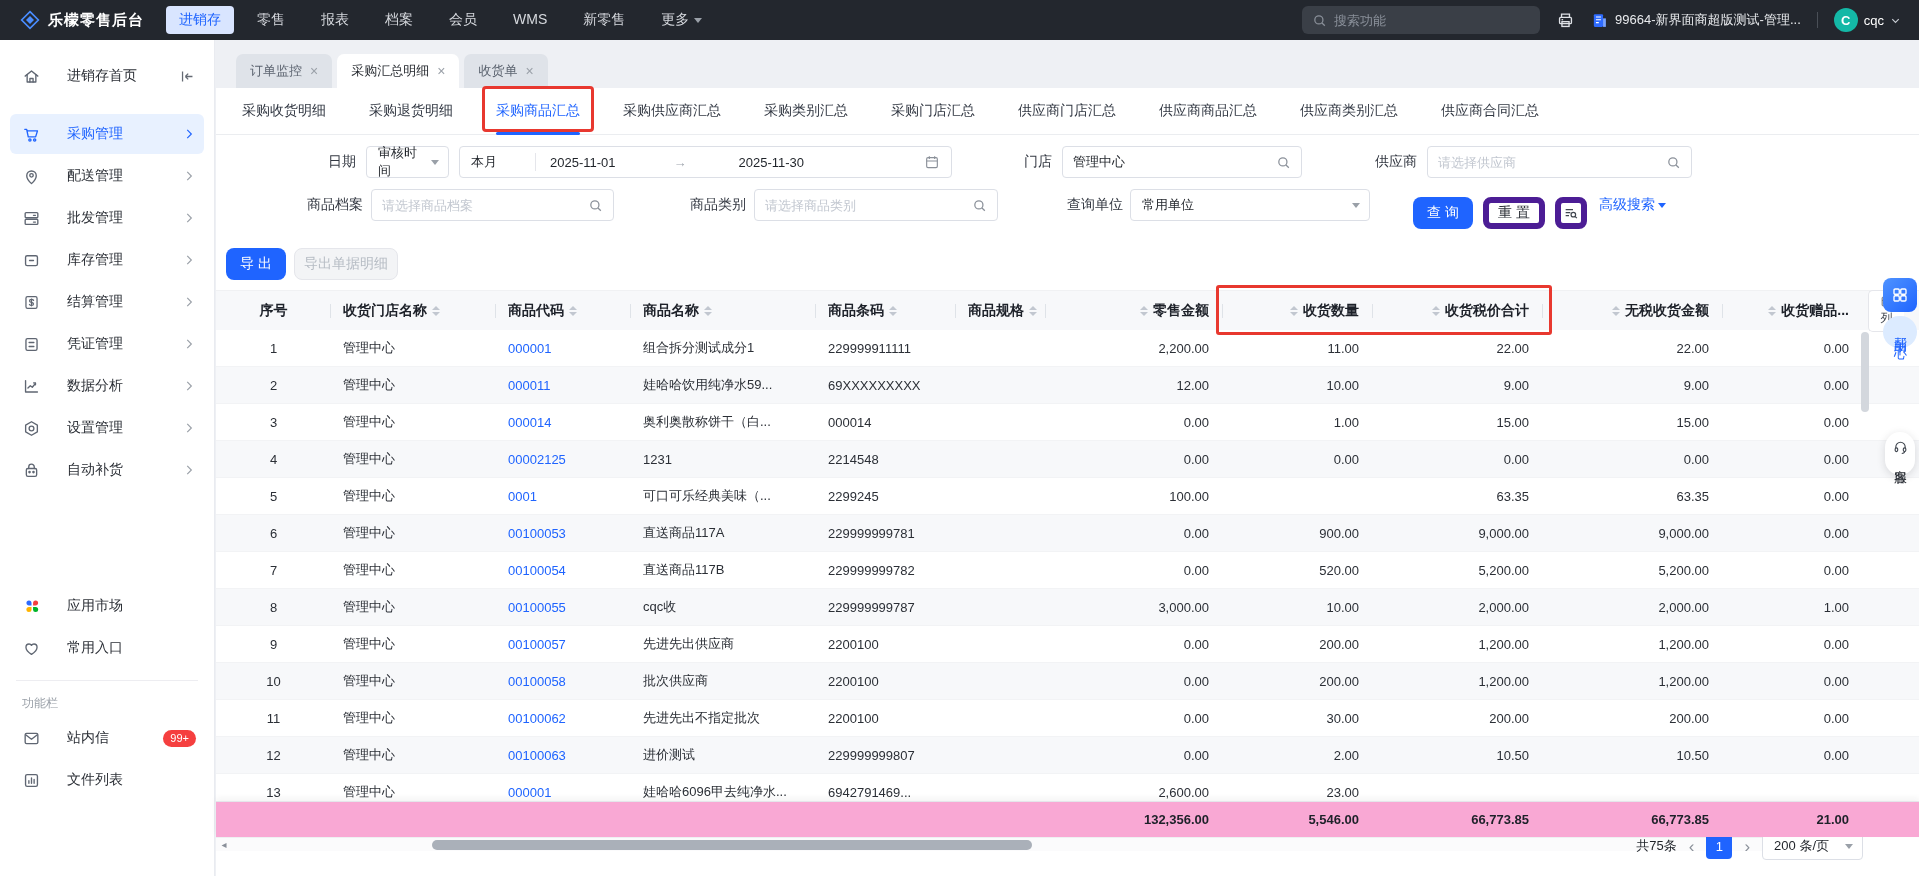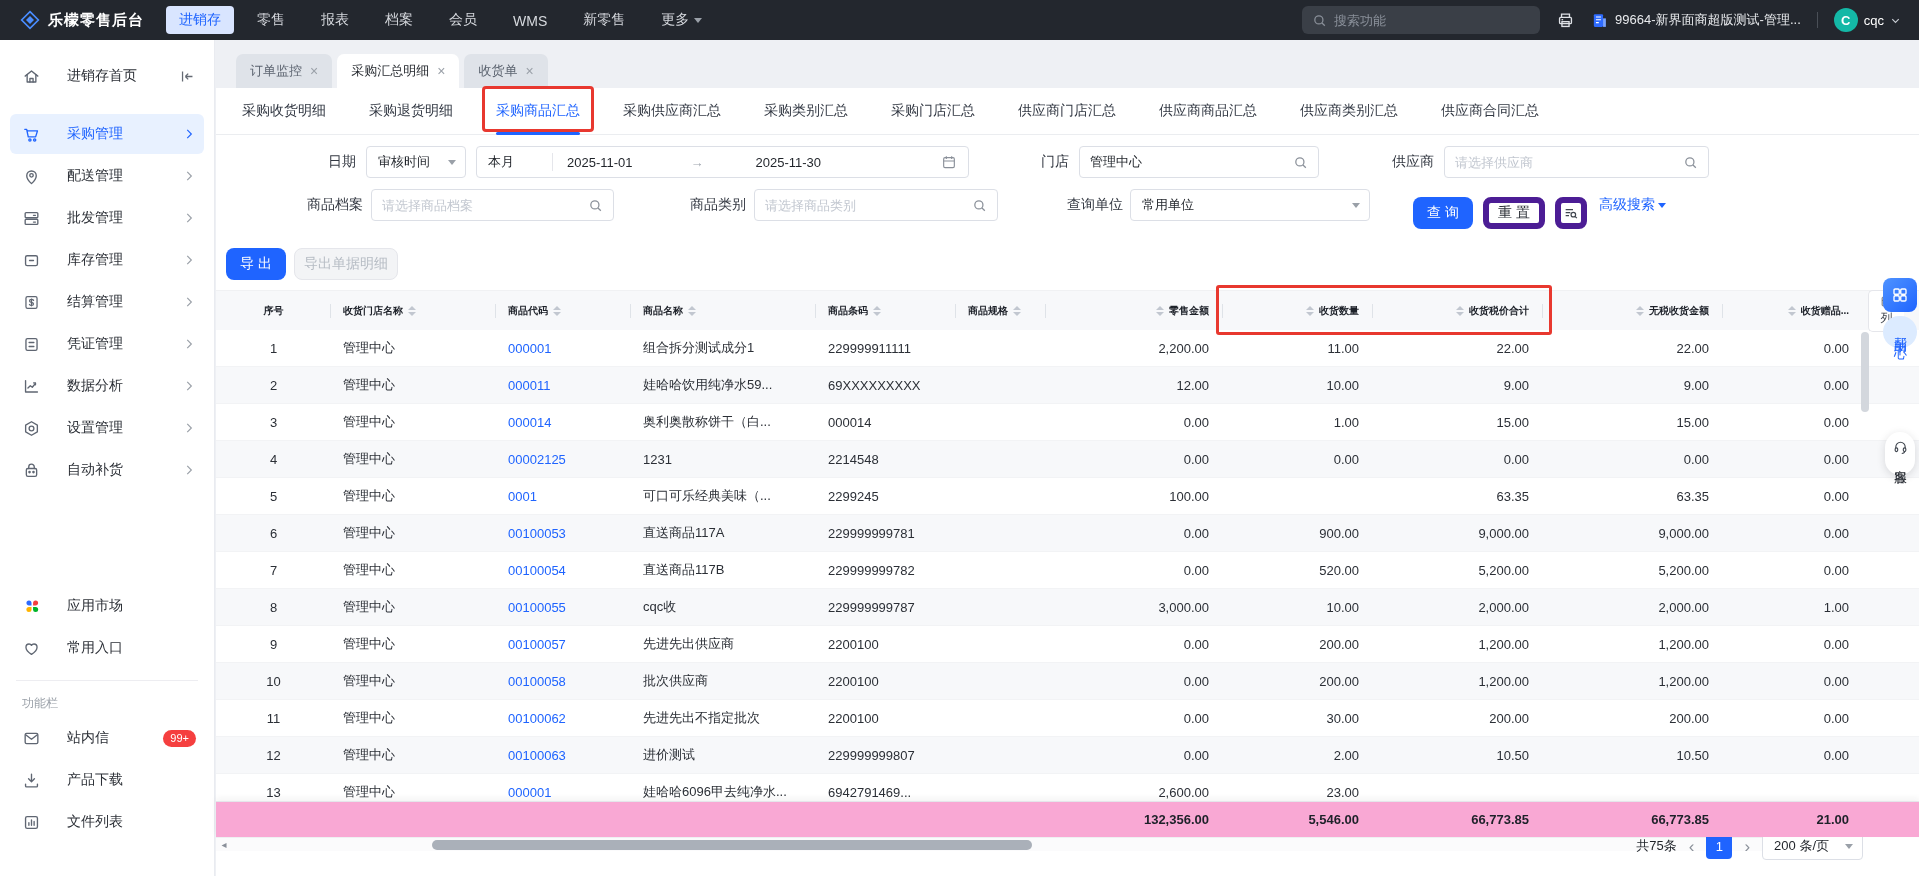"进销存" .top-menu { align-items: flex-end -> flex-start }
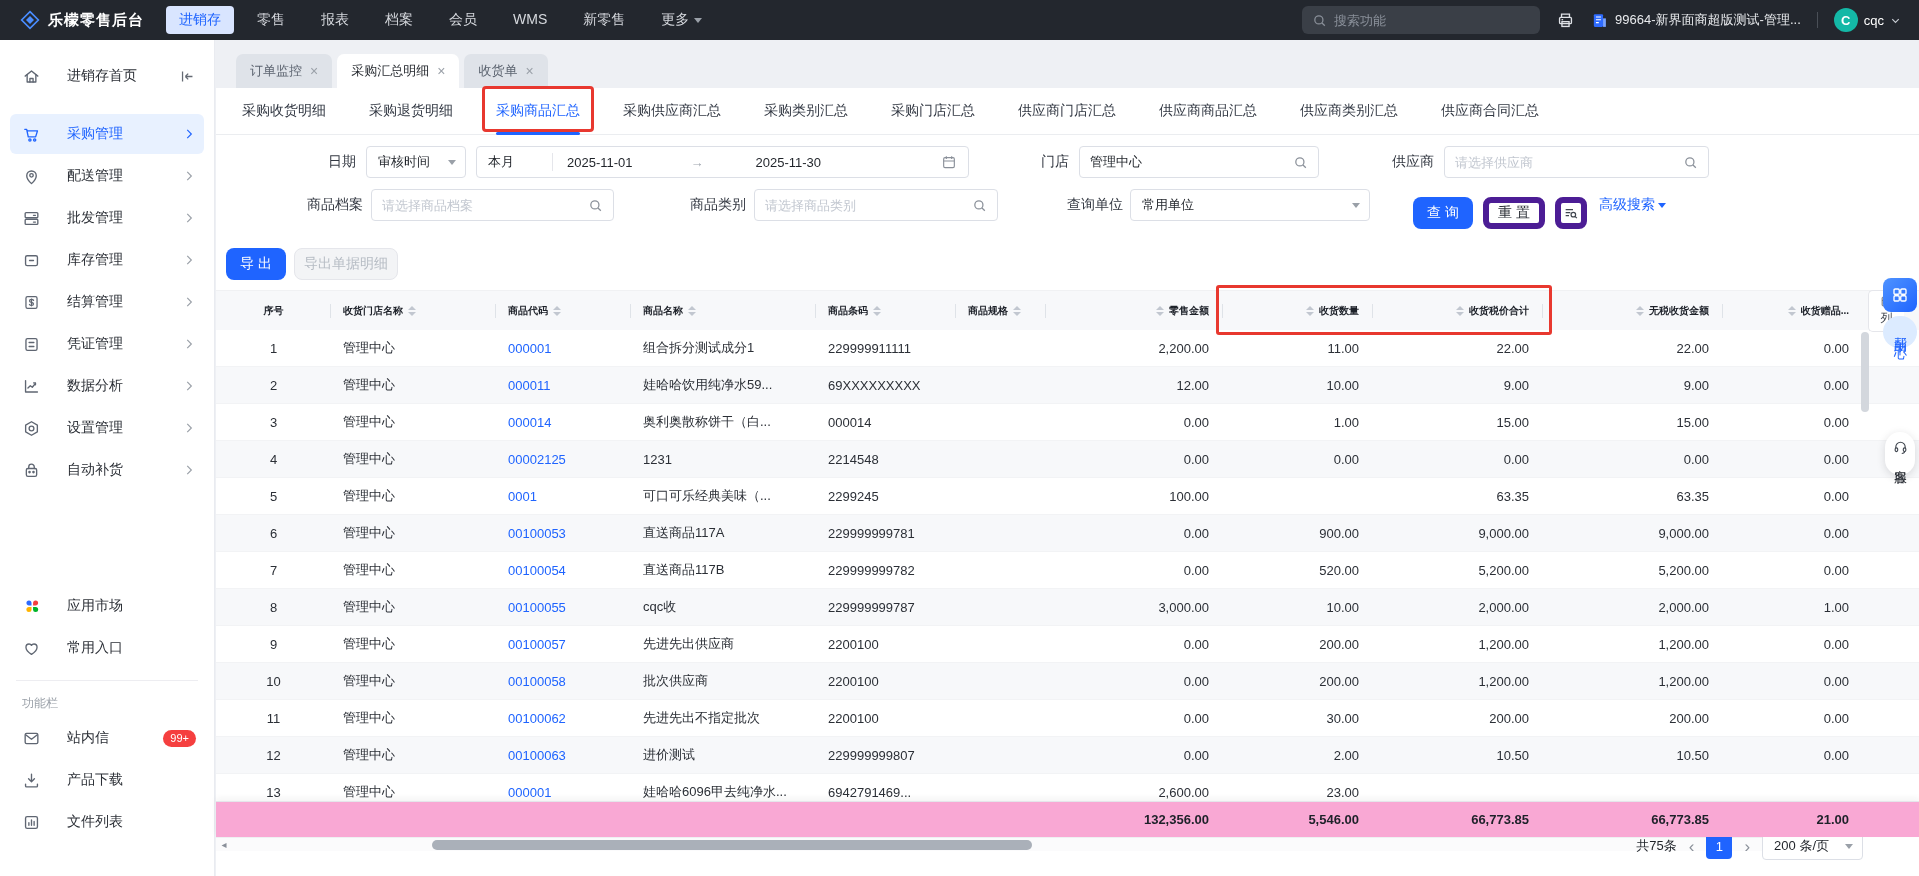"审核时间" div.fctrl { width: 100px -> 83px }
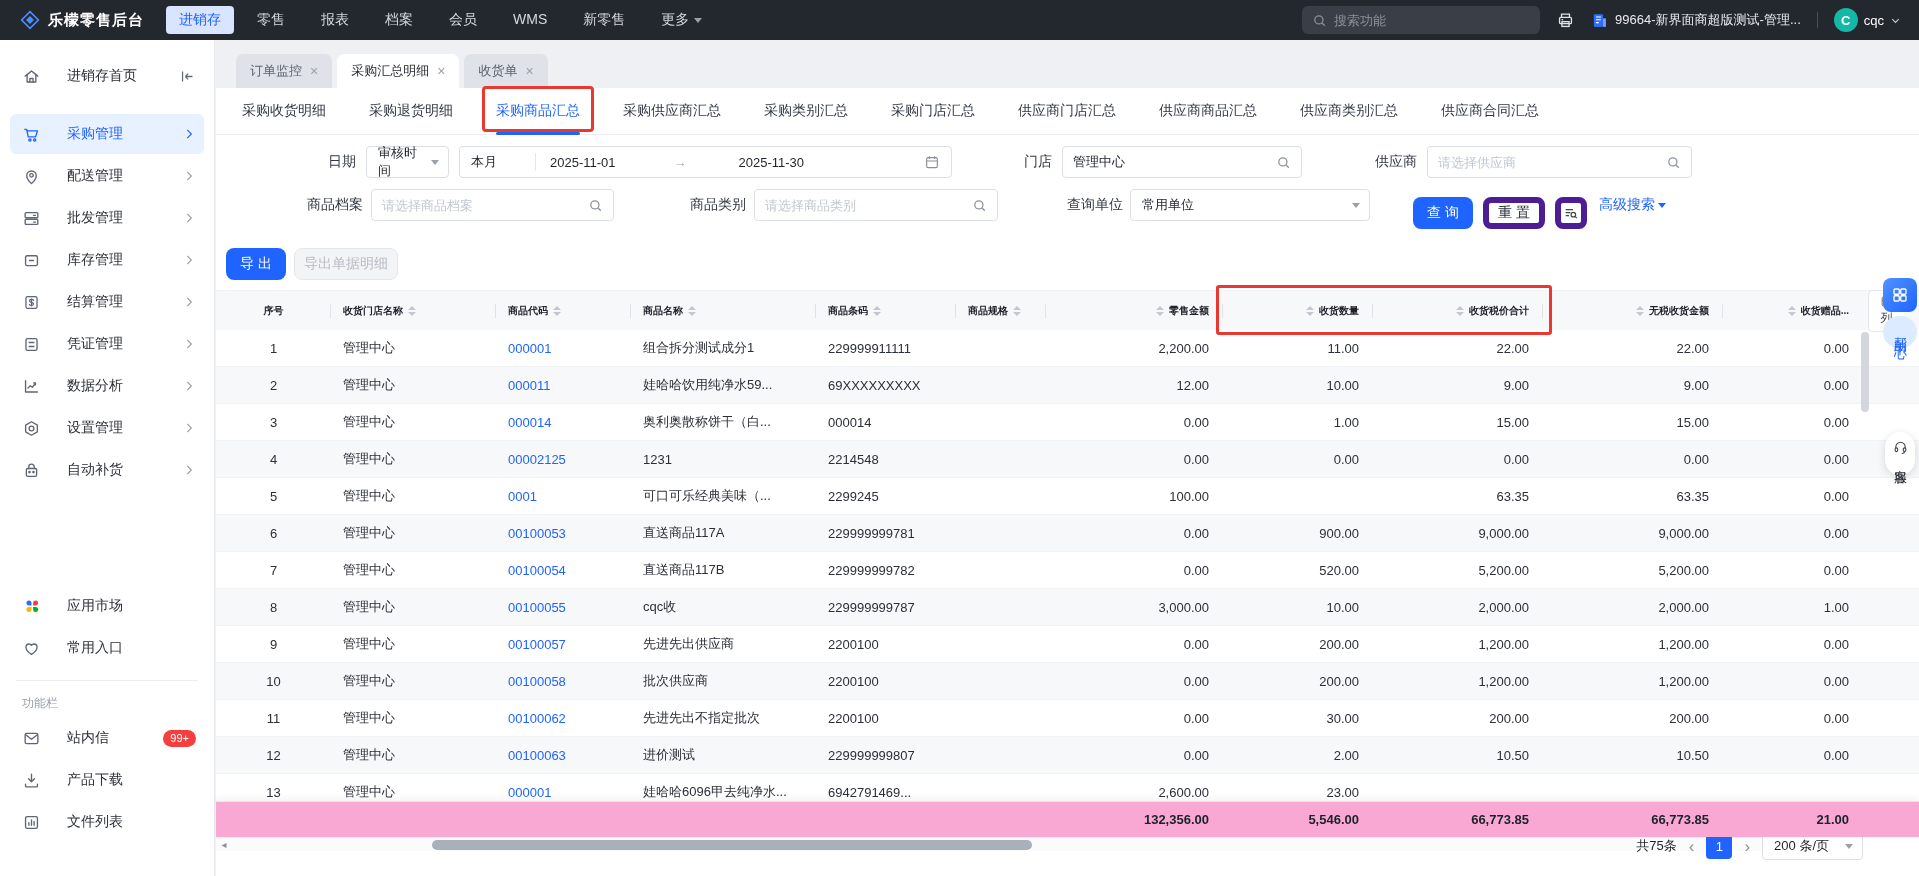"序号" .hcell { font-size: 10px -> 14px }
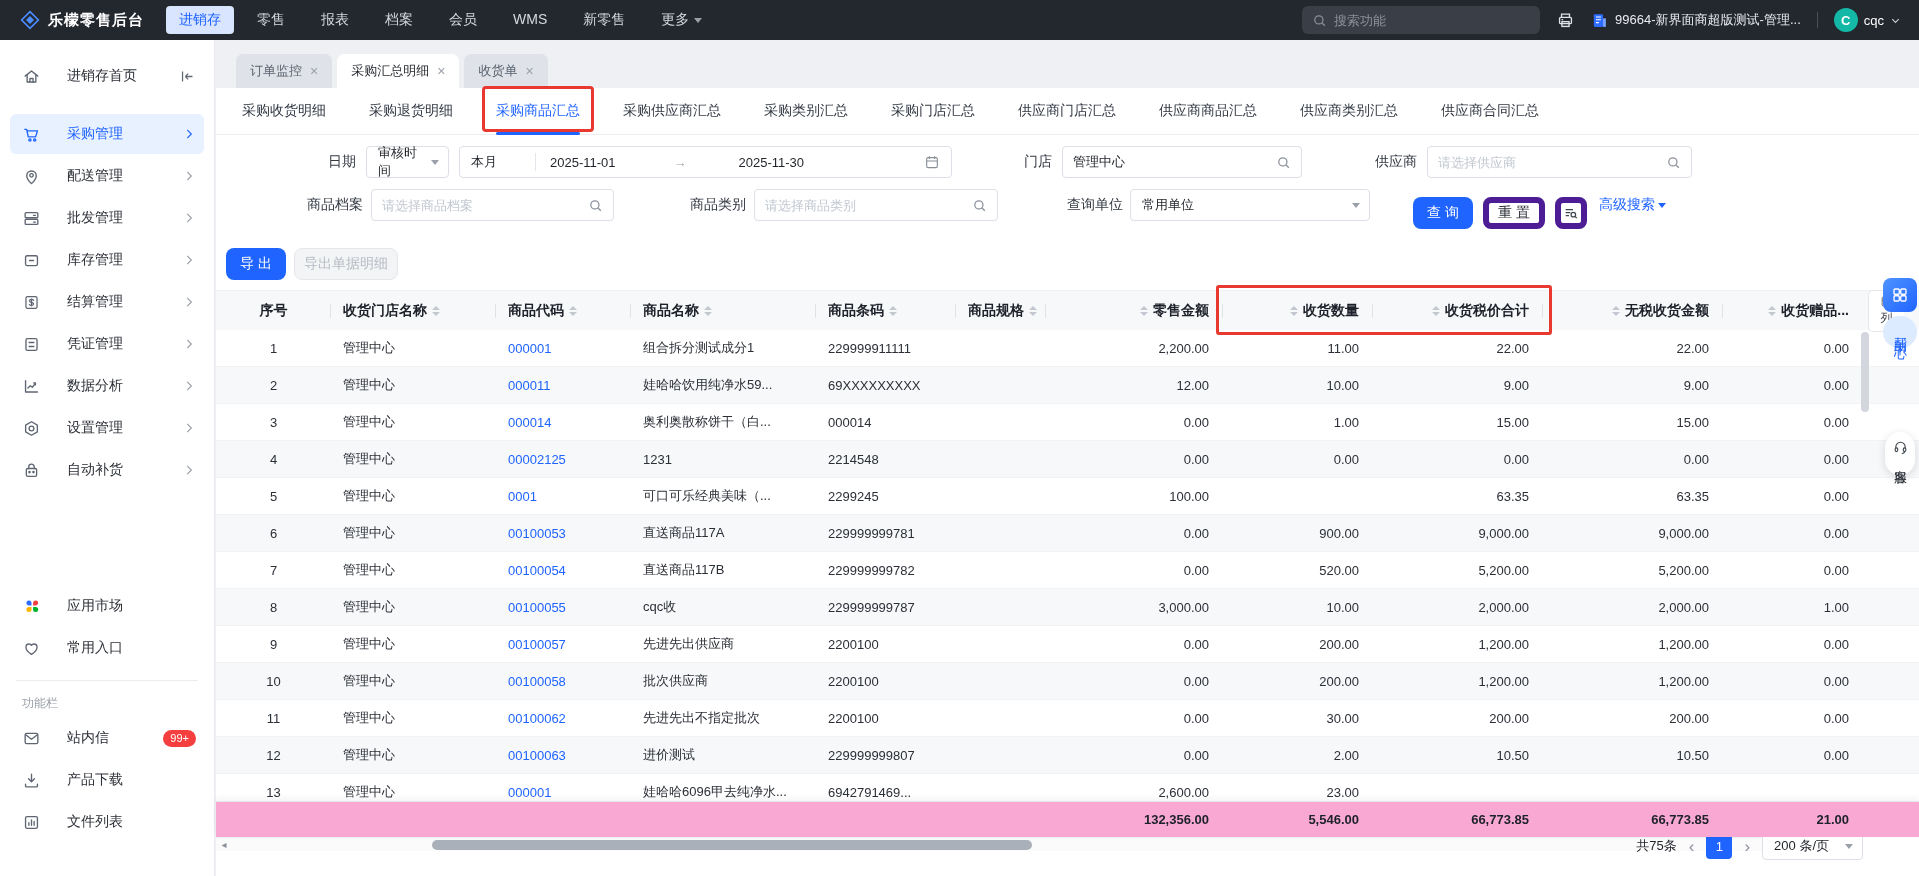"产品下载" div.side-row { html: <div> <span> <svg> <path></path> <path></path> </svg> </span> <span>产品下载</span> </div> -> none }
